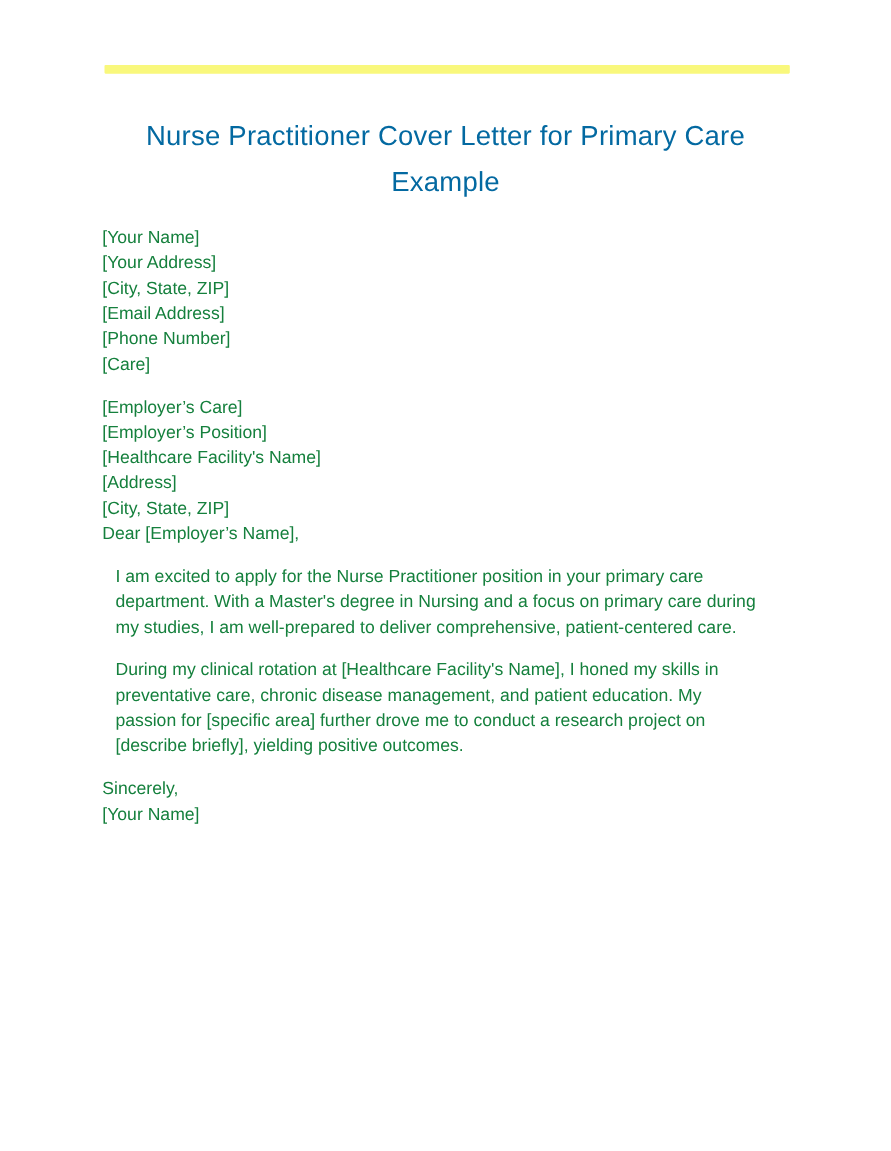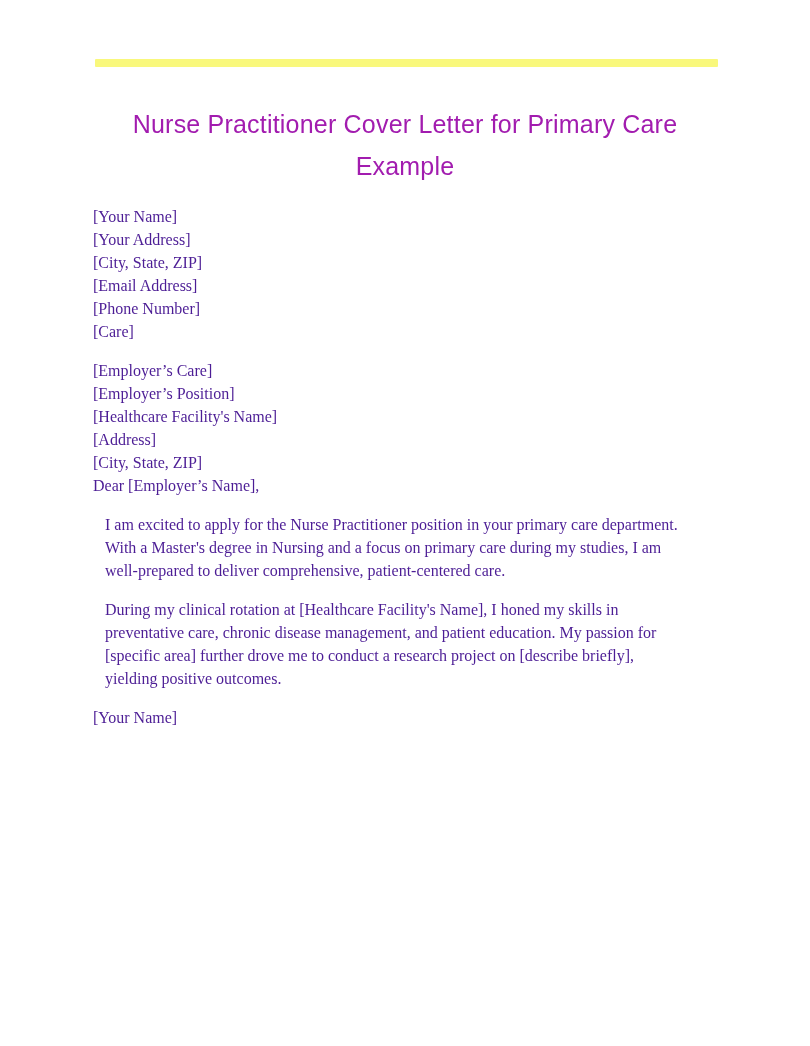"Nurse Practitioner Cover Letter for" h1.doc-title { color: #a21caf -> #0369a1 }
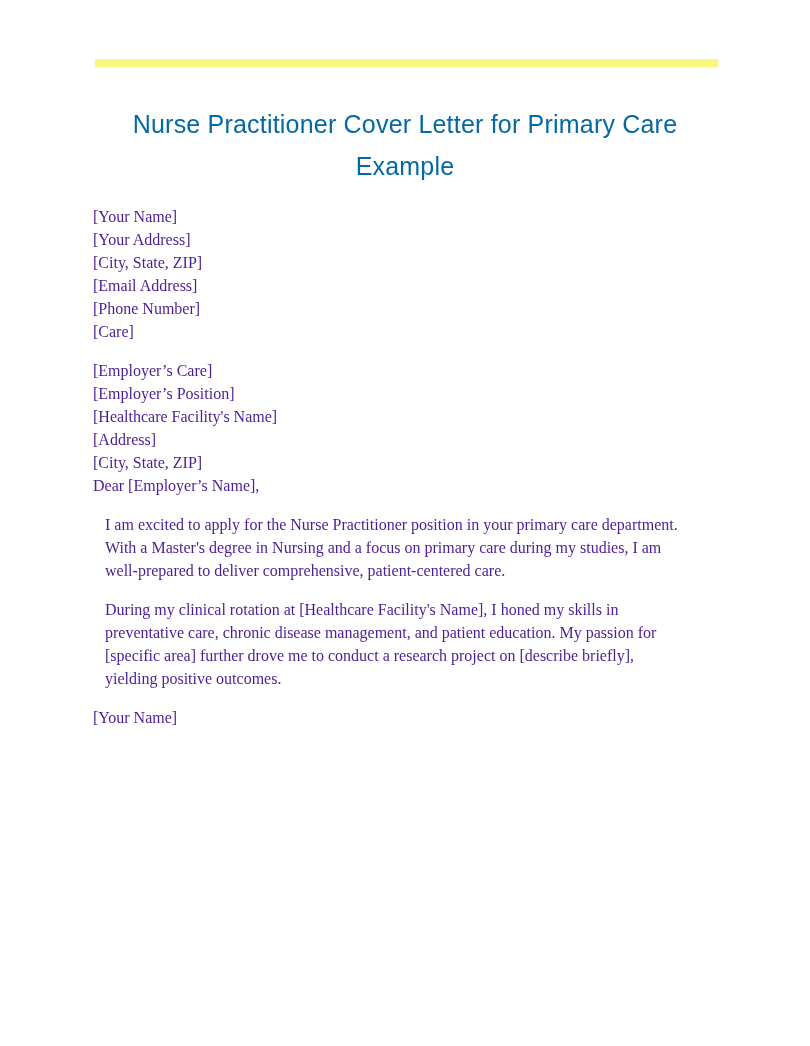"[Your Name]" div.letter { color: #4c1d95 -> #15803d; font-family: Liberation Serif, serif -> none }
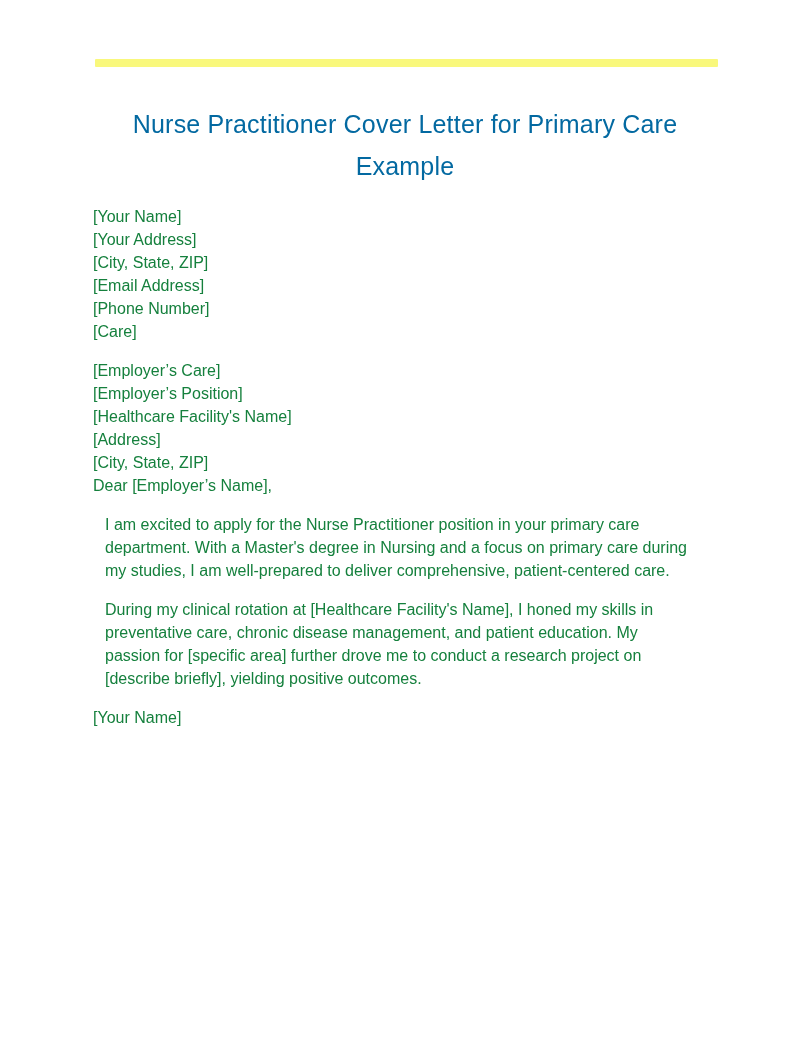"Sincerely," div { html: none -> <div>Sincerely,</div> }
